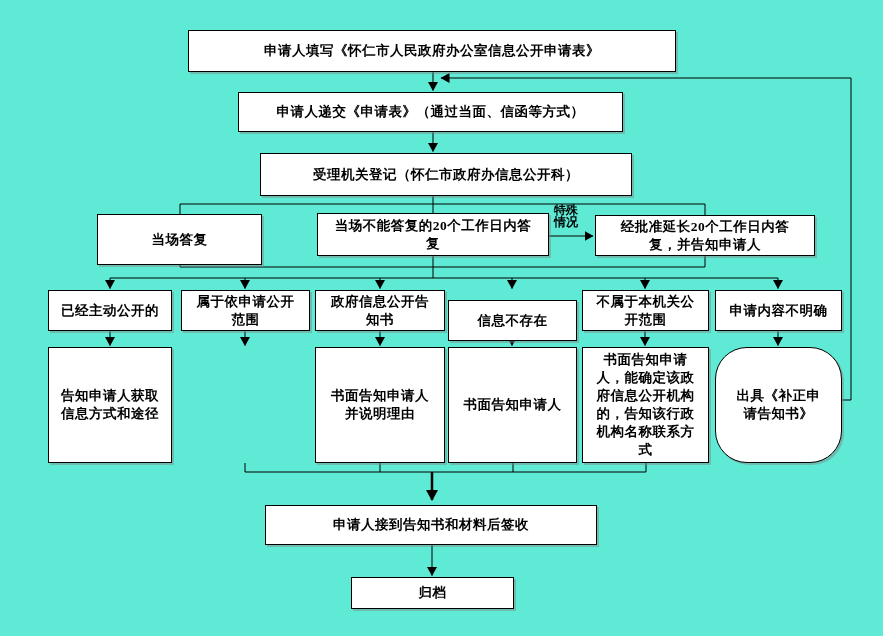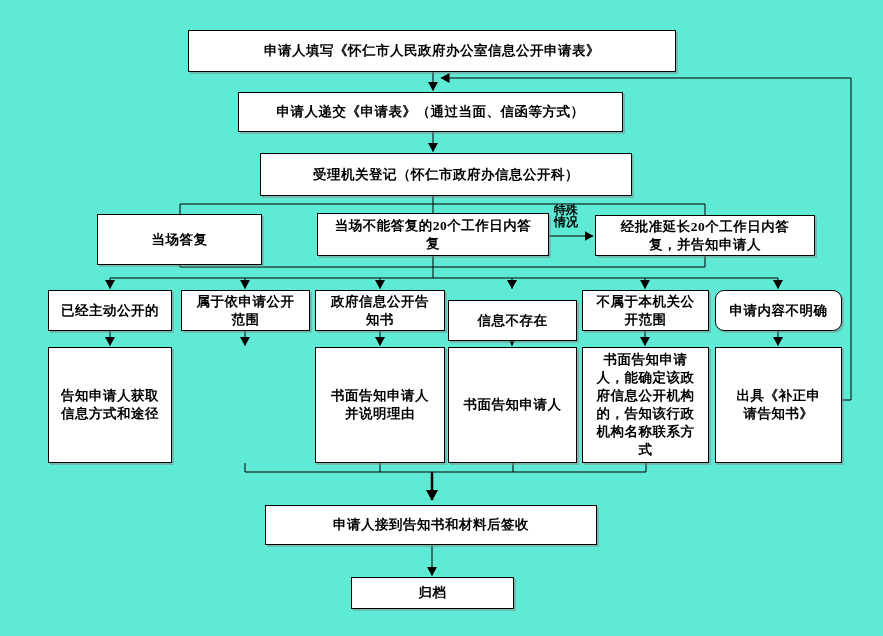"申请内容不明确" .n-b6 { border-radius: 9px -> none }
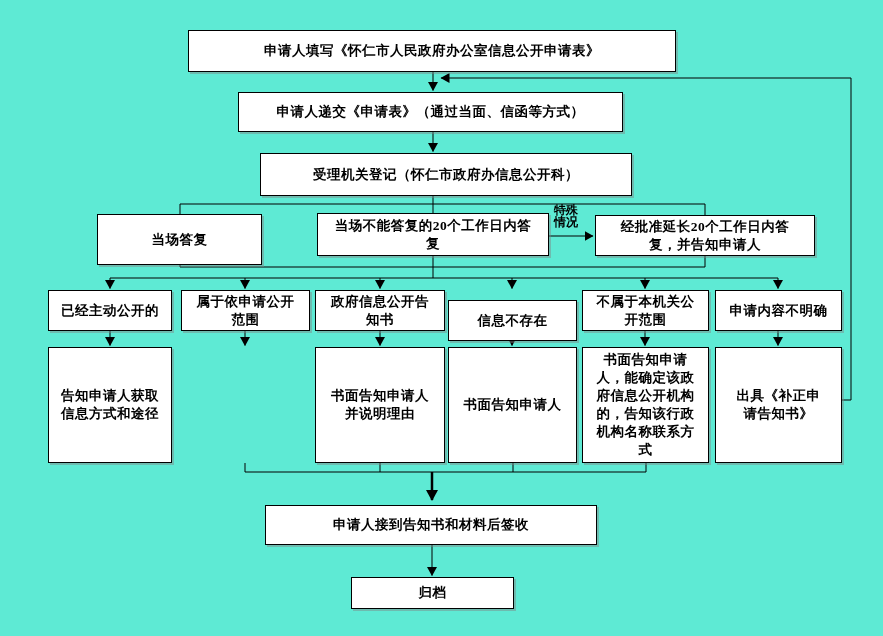"出具《补正申请告知书》" .n-c6 { border-radius: none -> 32px }
